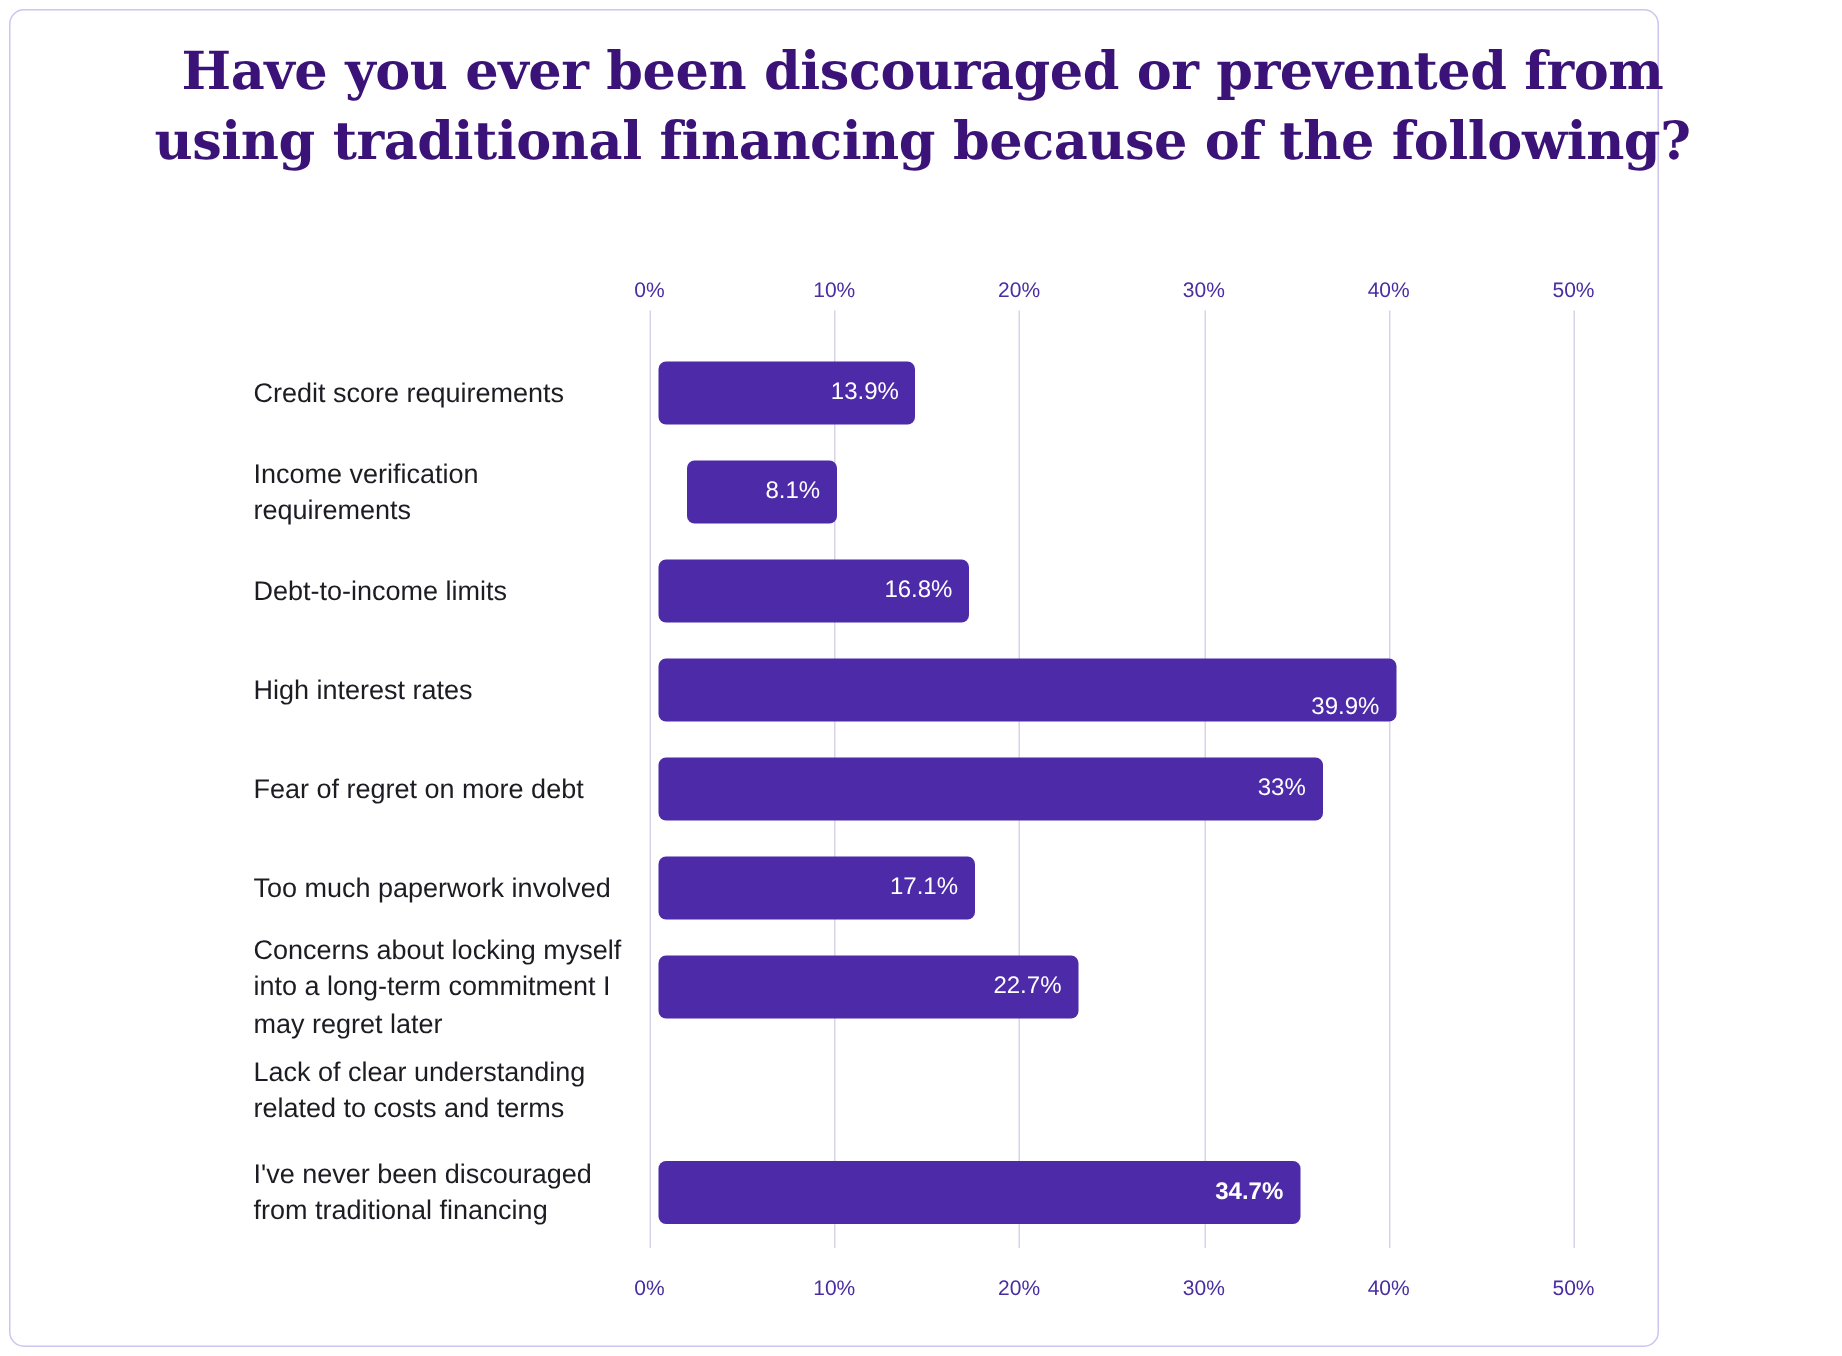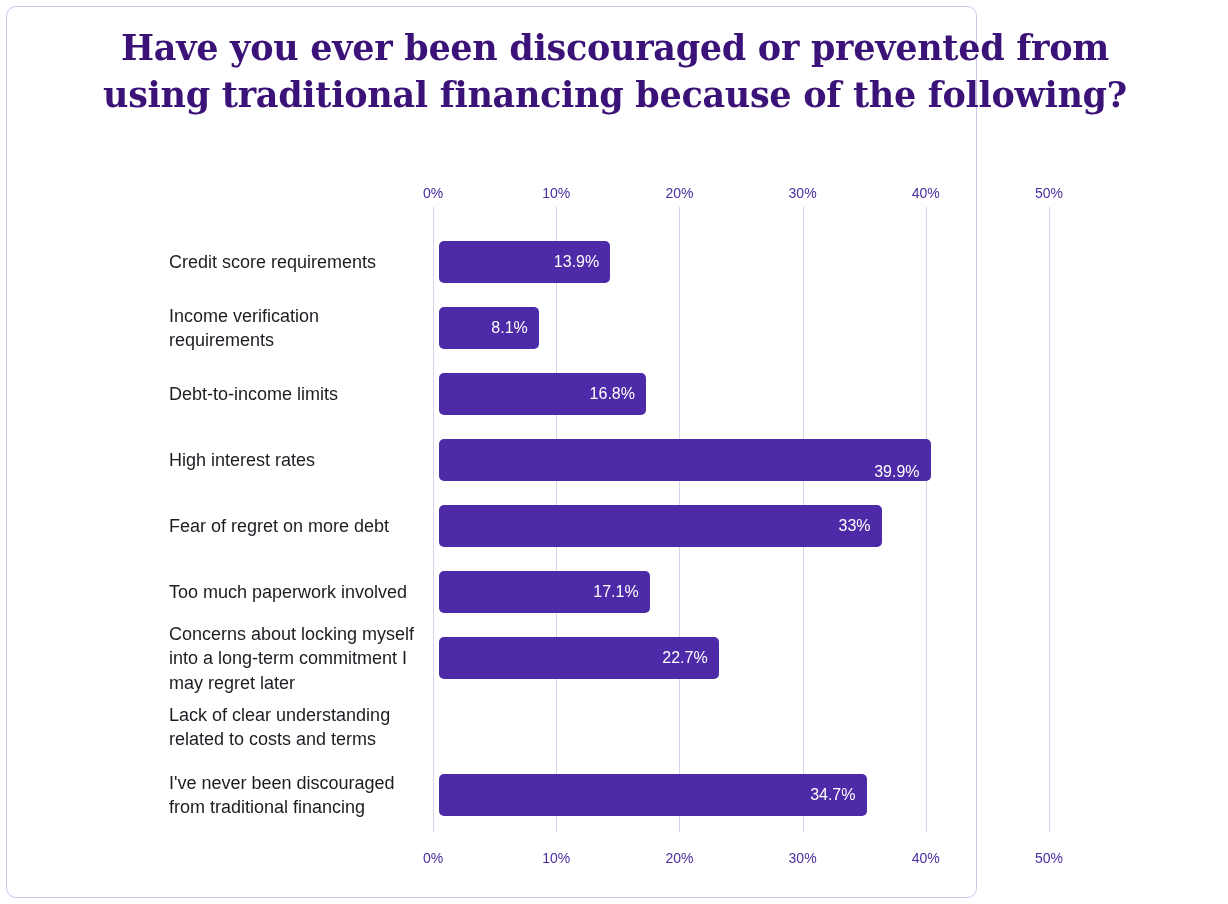"Have you ever been discouraged" .frame { width: 971px -> 1100px }
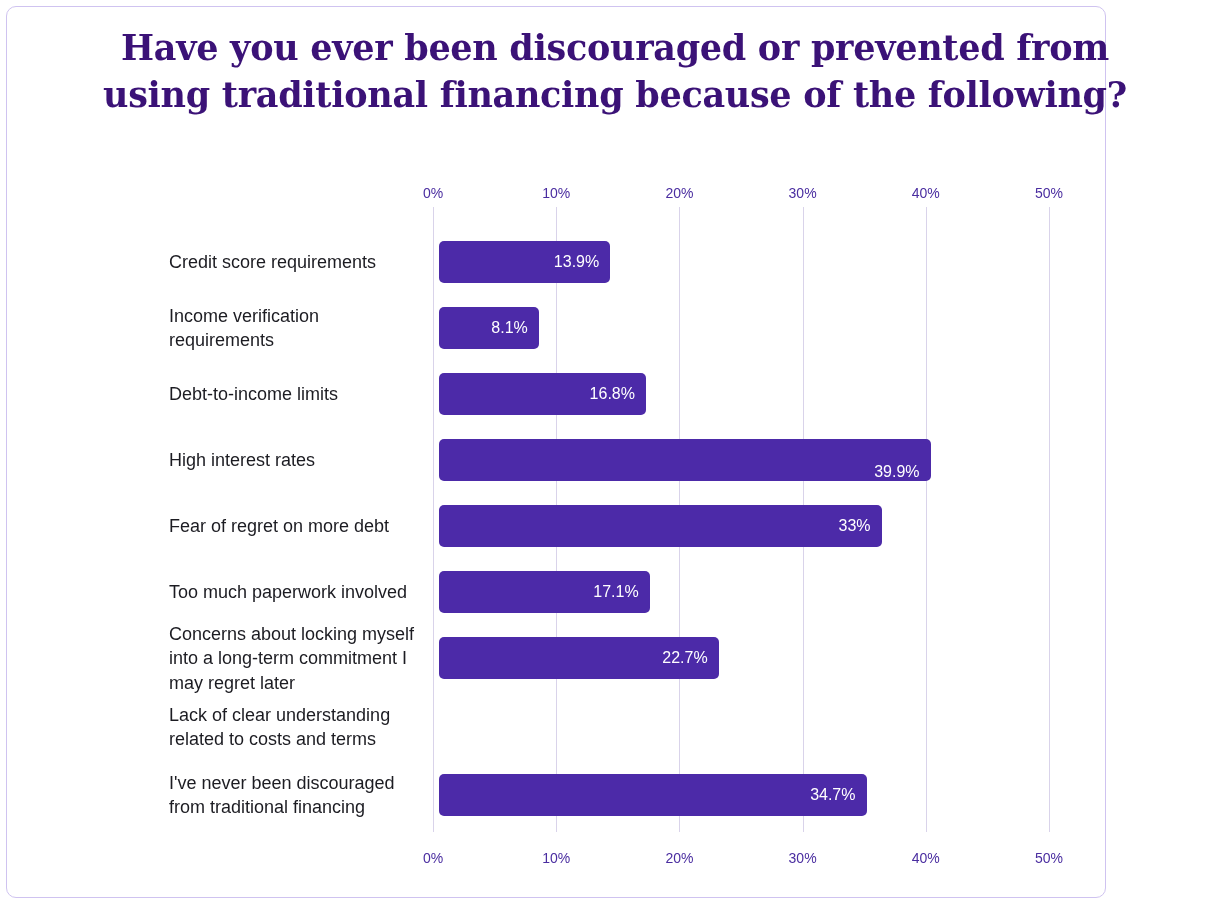"8.1%" div.bar { margin-left: none -> 19px }
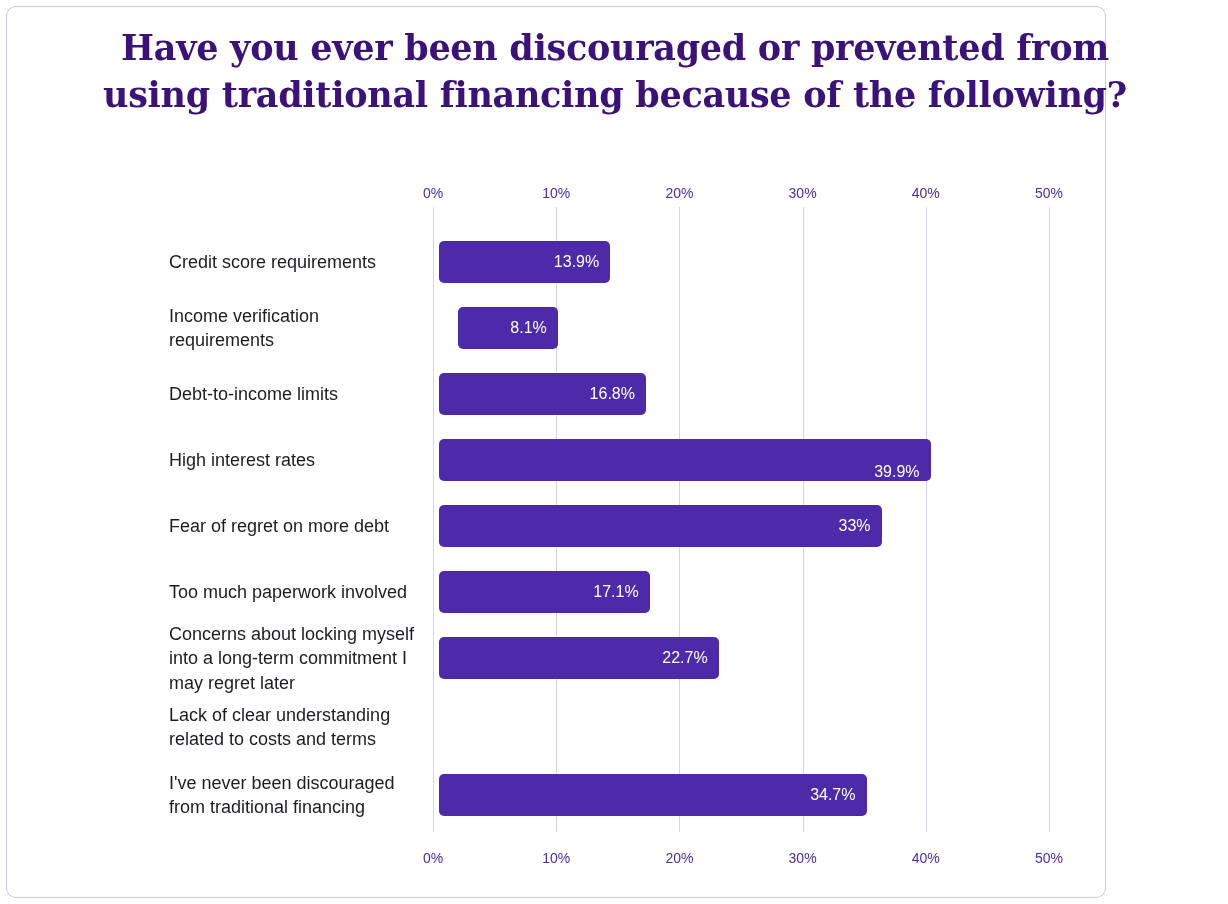"34.7%" div.bar { font-weight: none -> bold }
